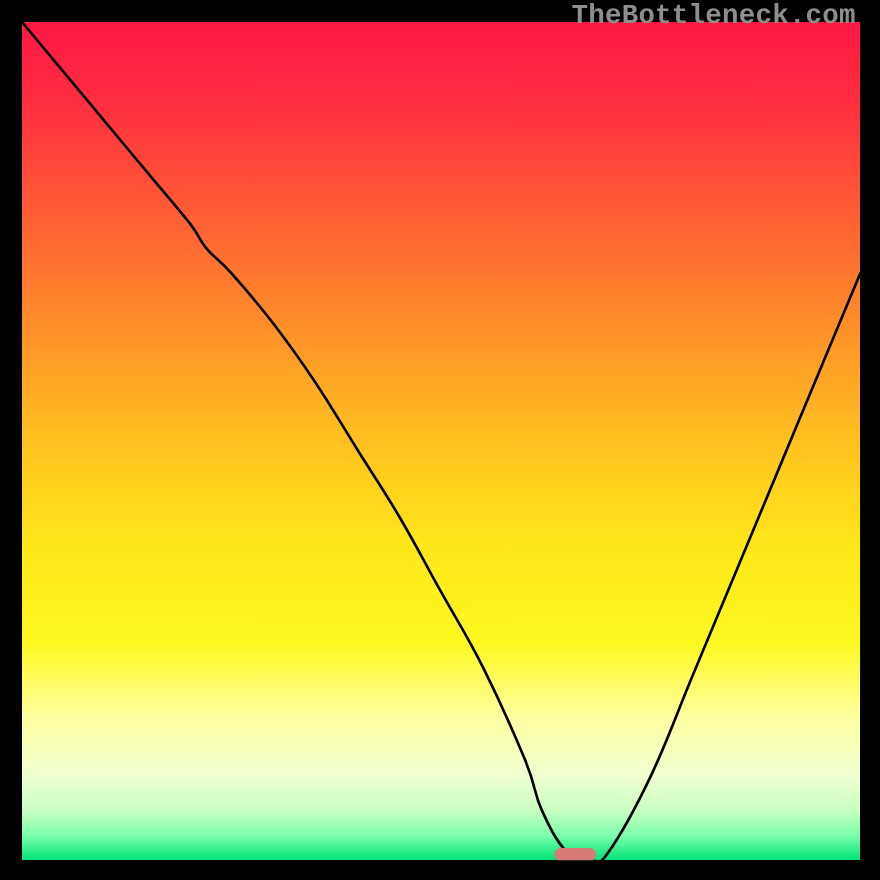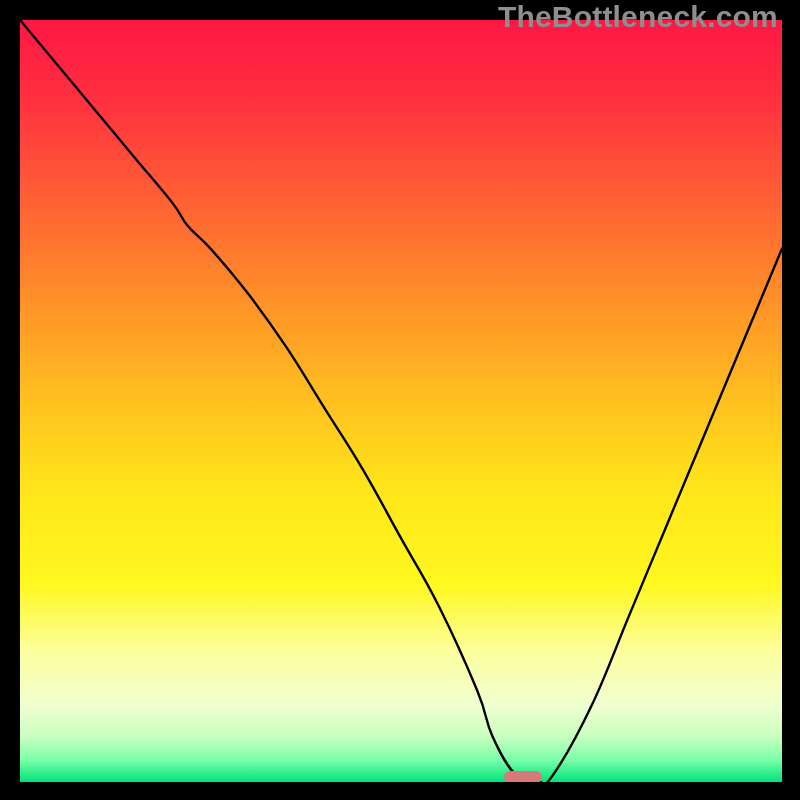"TheBottleneck.com" .watermark { font-family: Liberation Sans, sans-serif -> Liberation Mono, monospace; font-size: 30px -> 25px }
